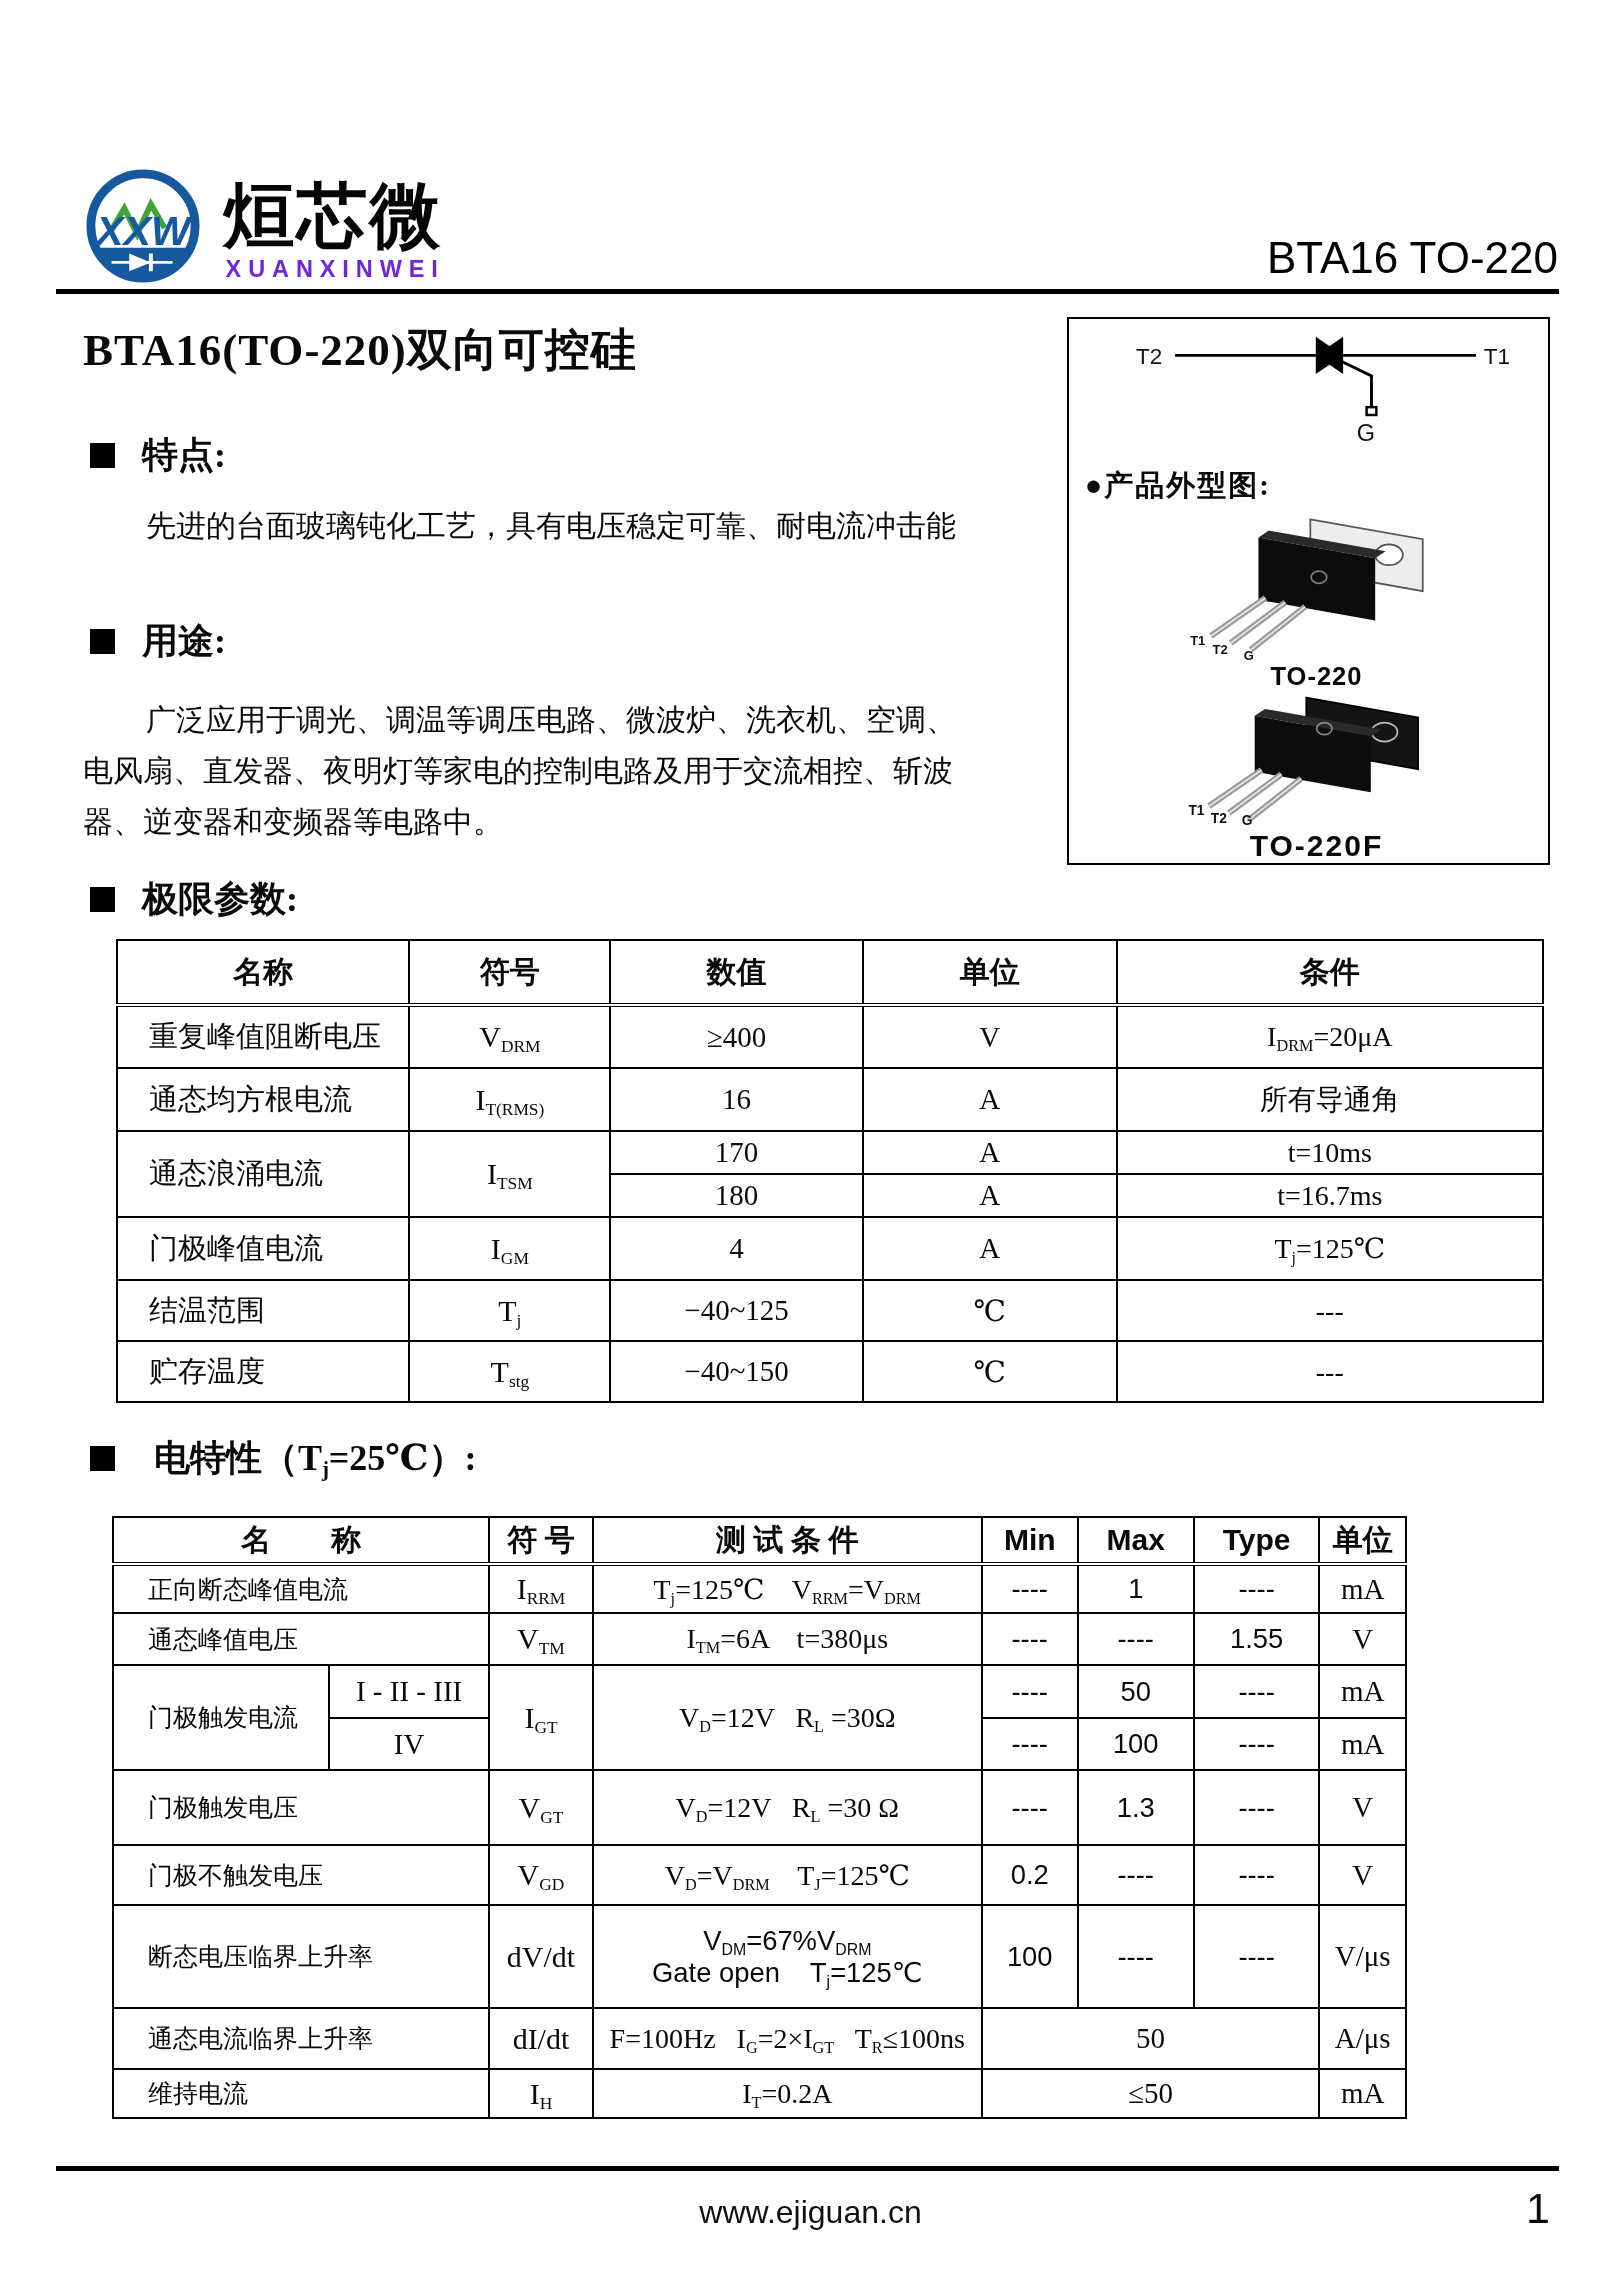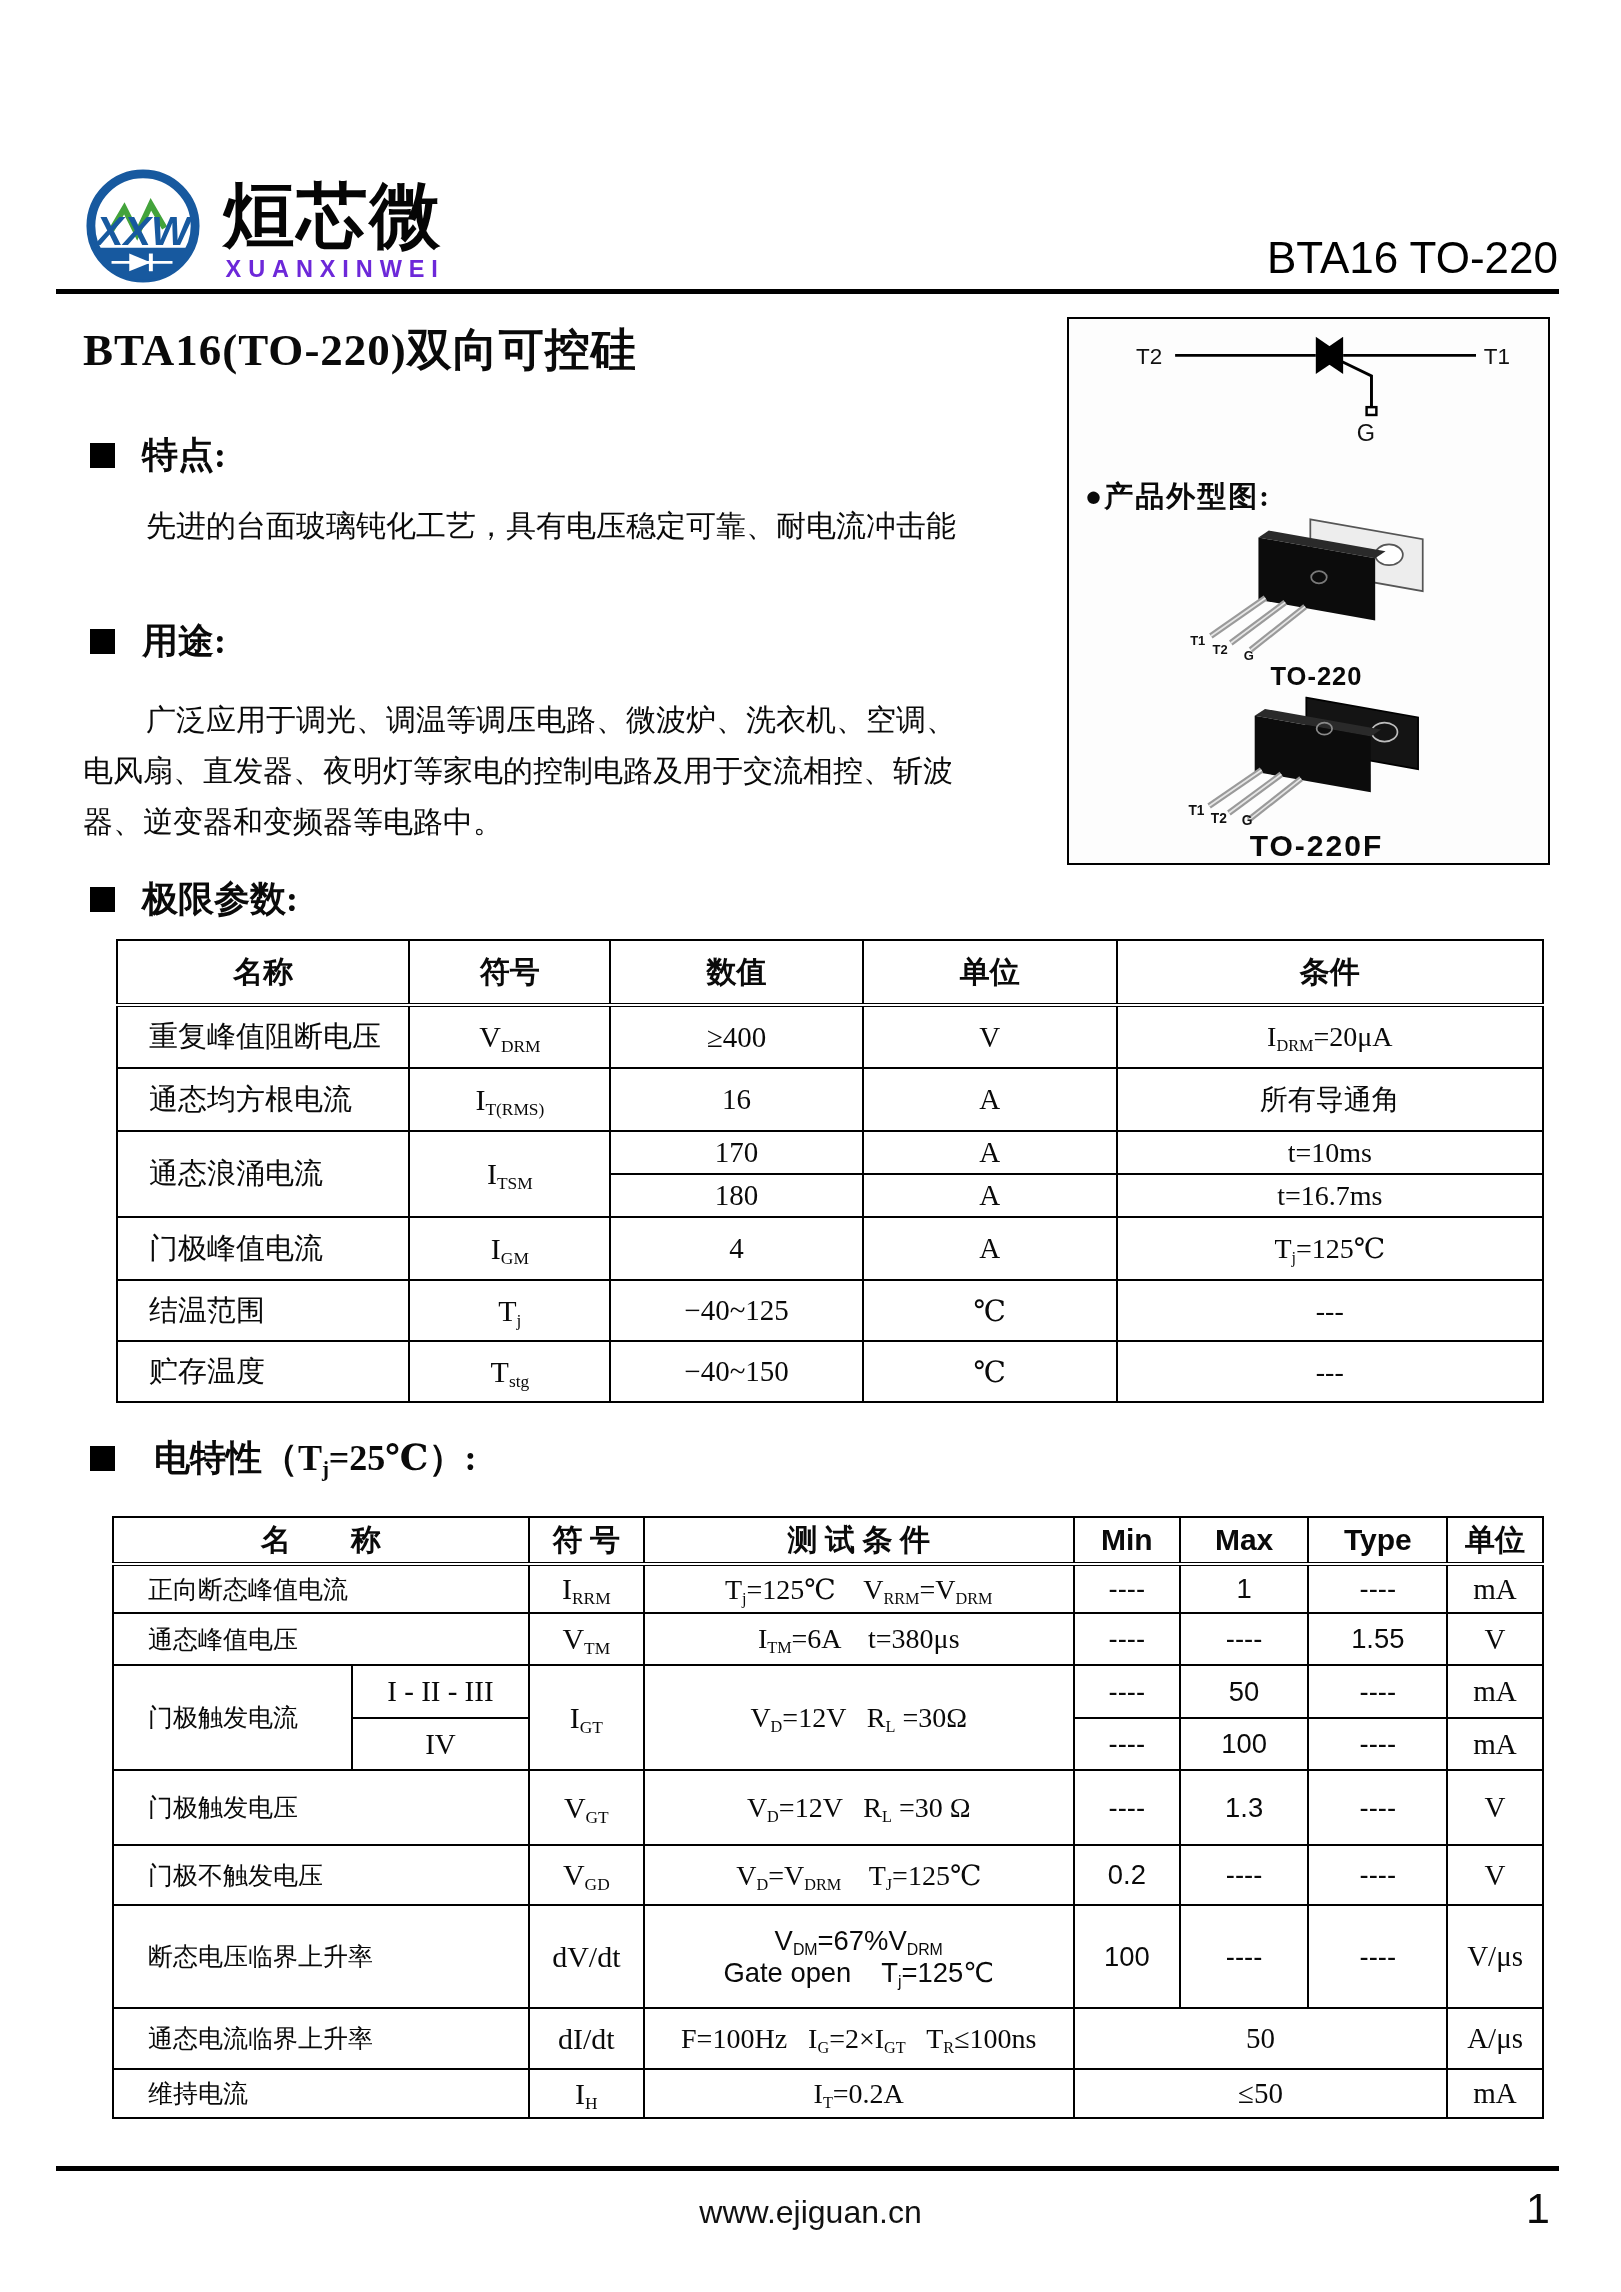"●产品外型图:" .pbox-label { top: 158px -> 147px }
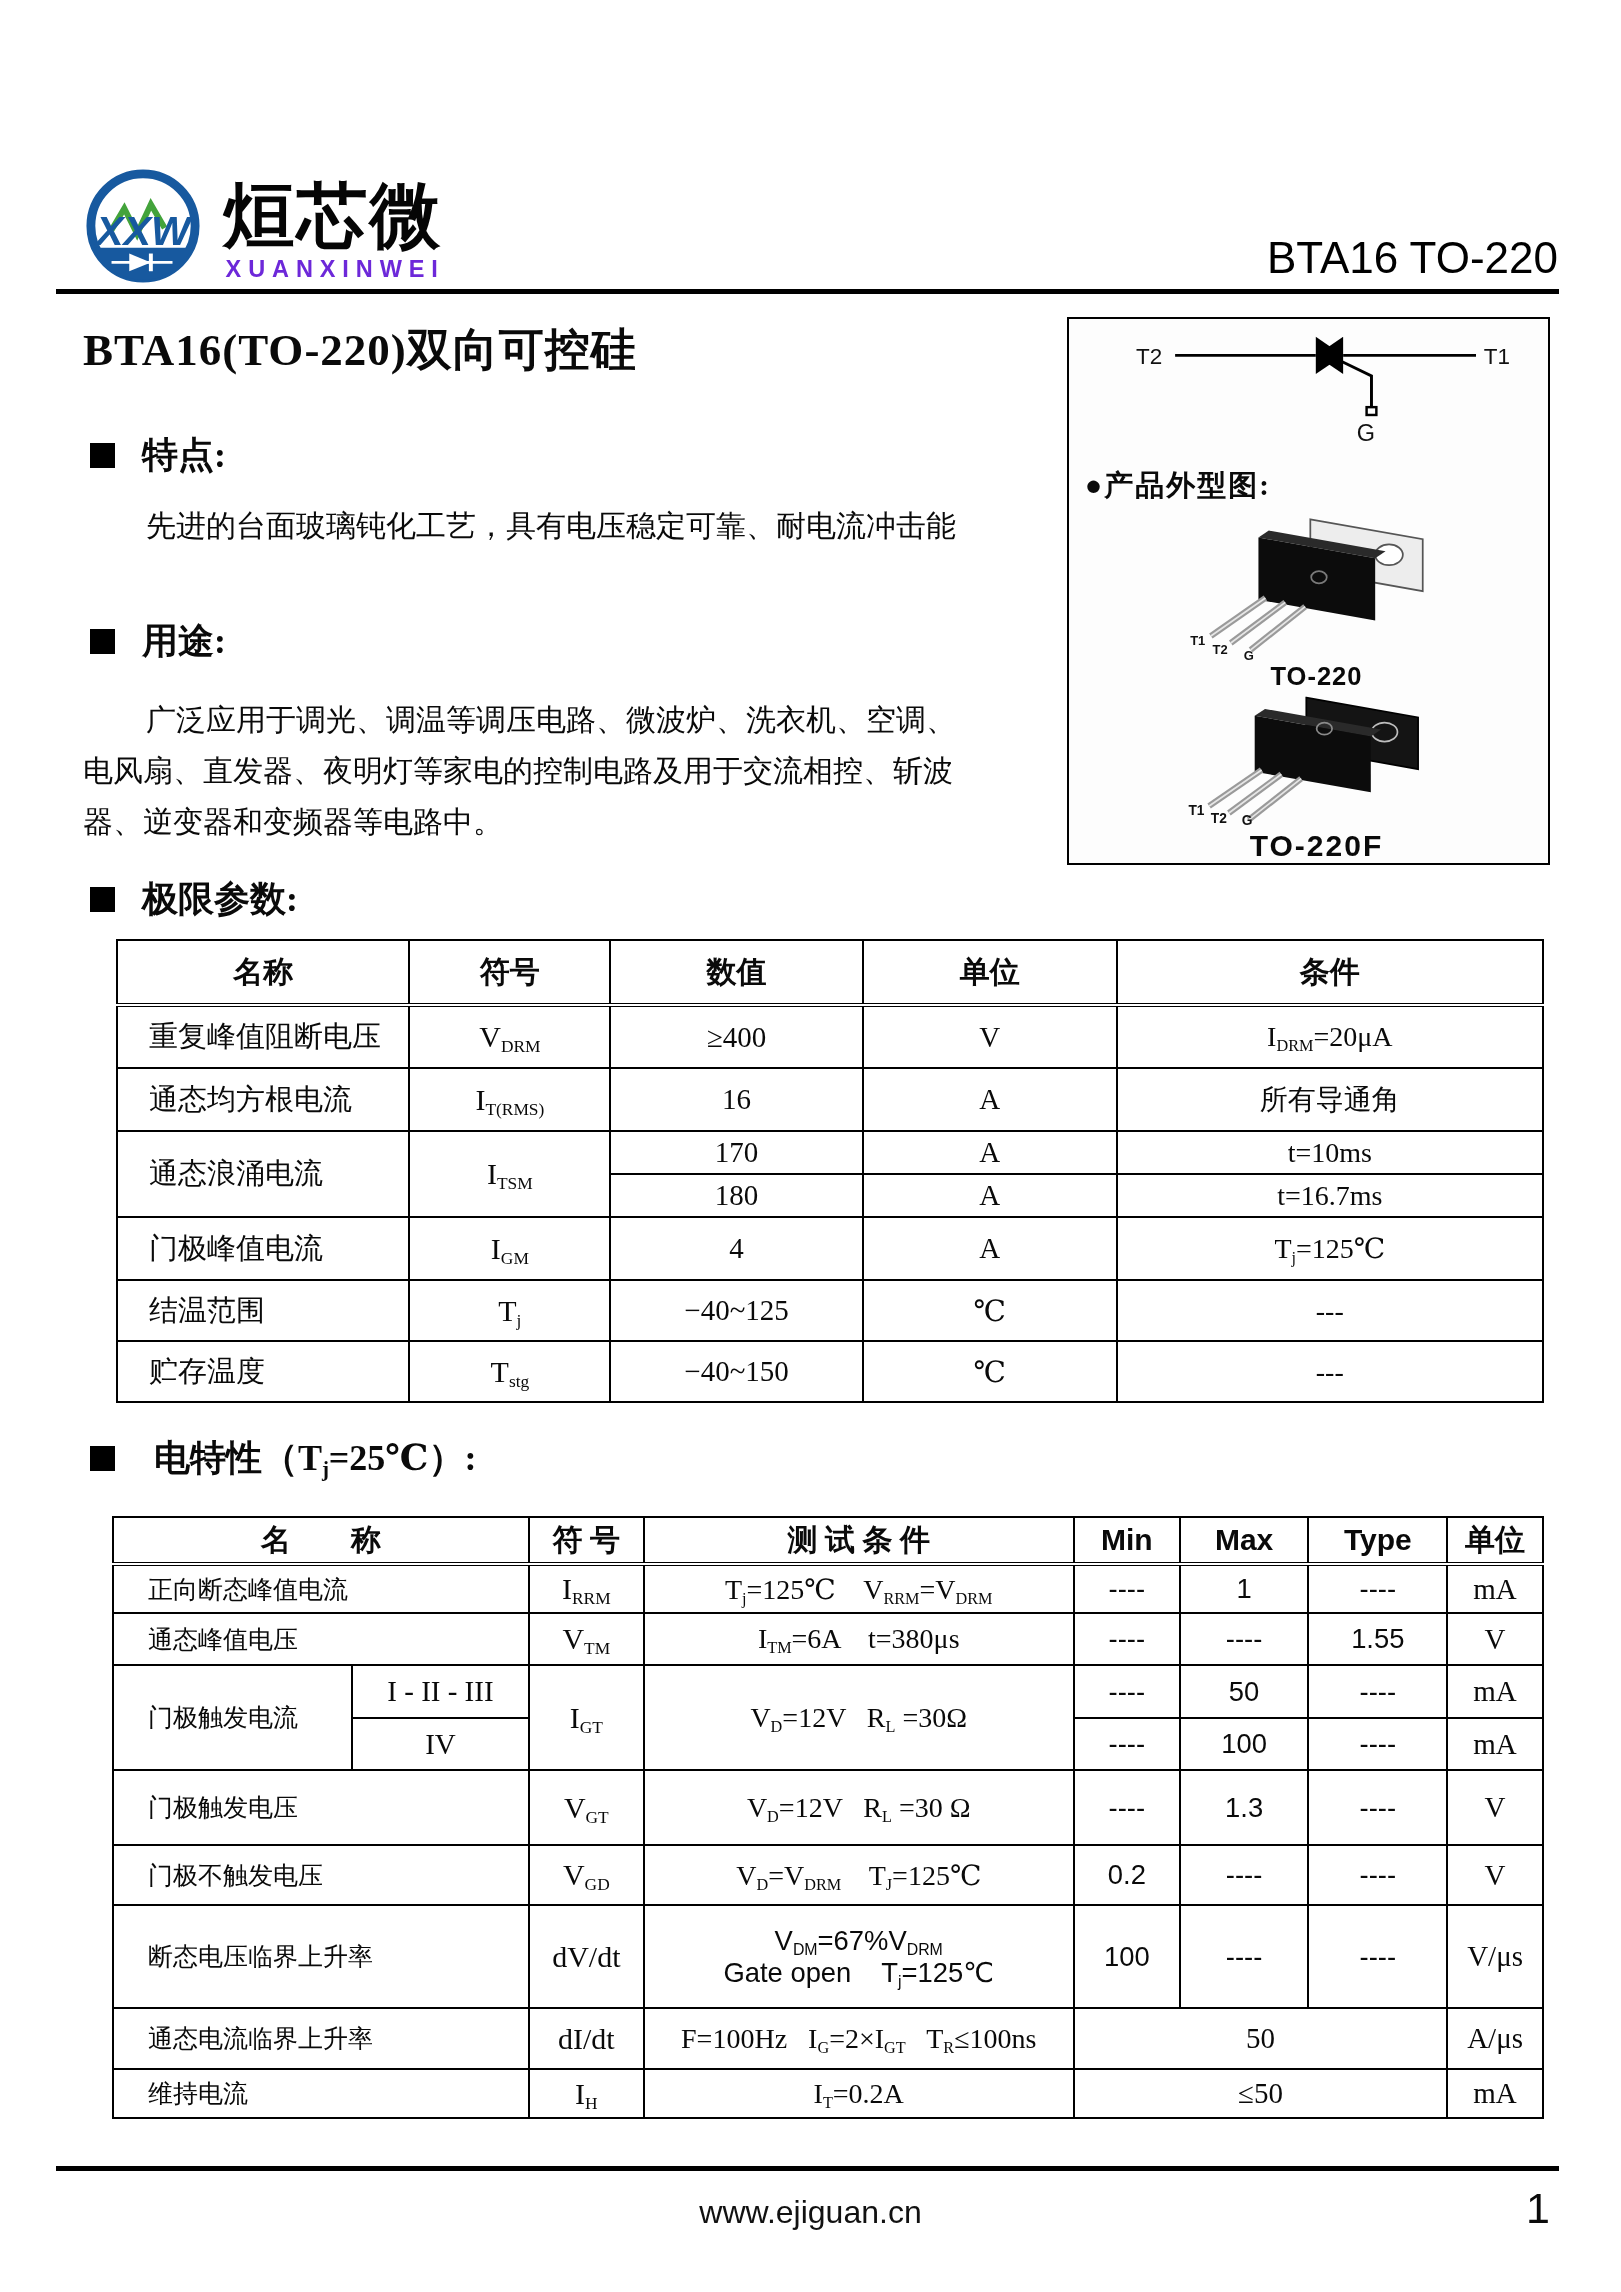"名 称" .t2 { width: 1432px -> 1295px }
